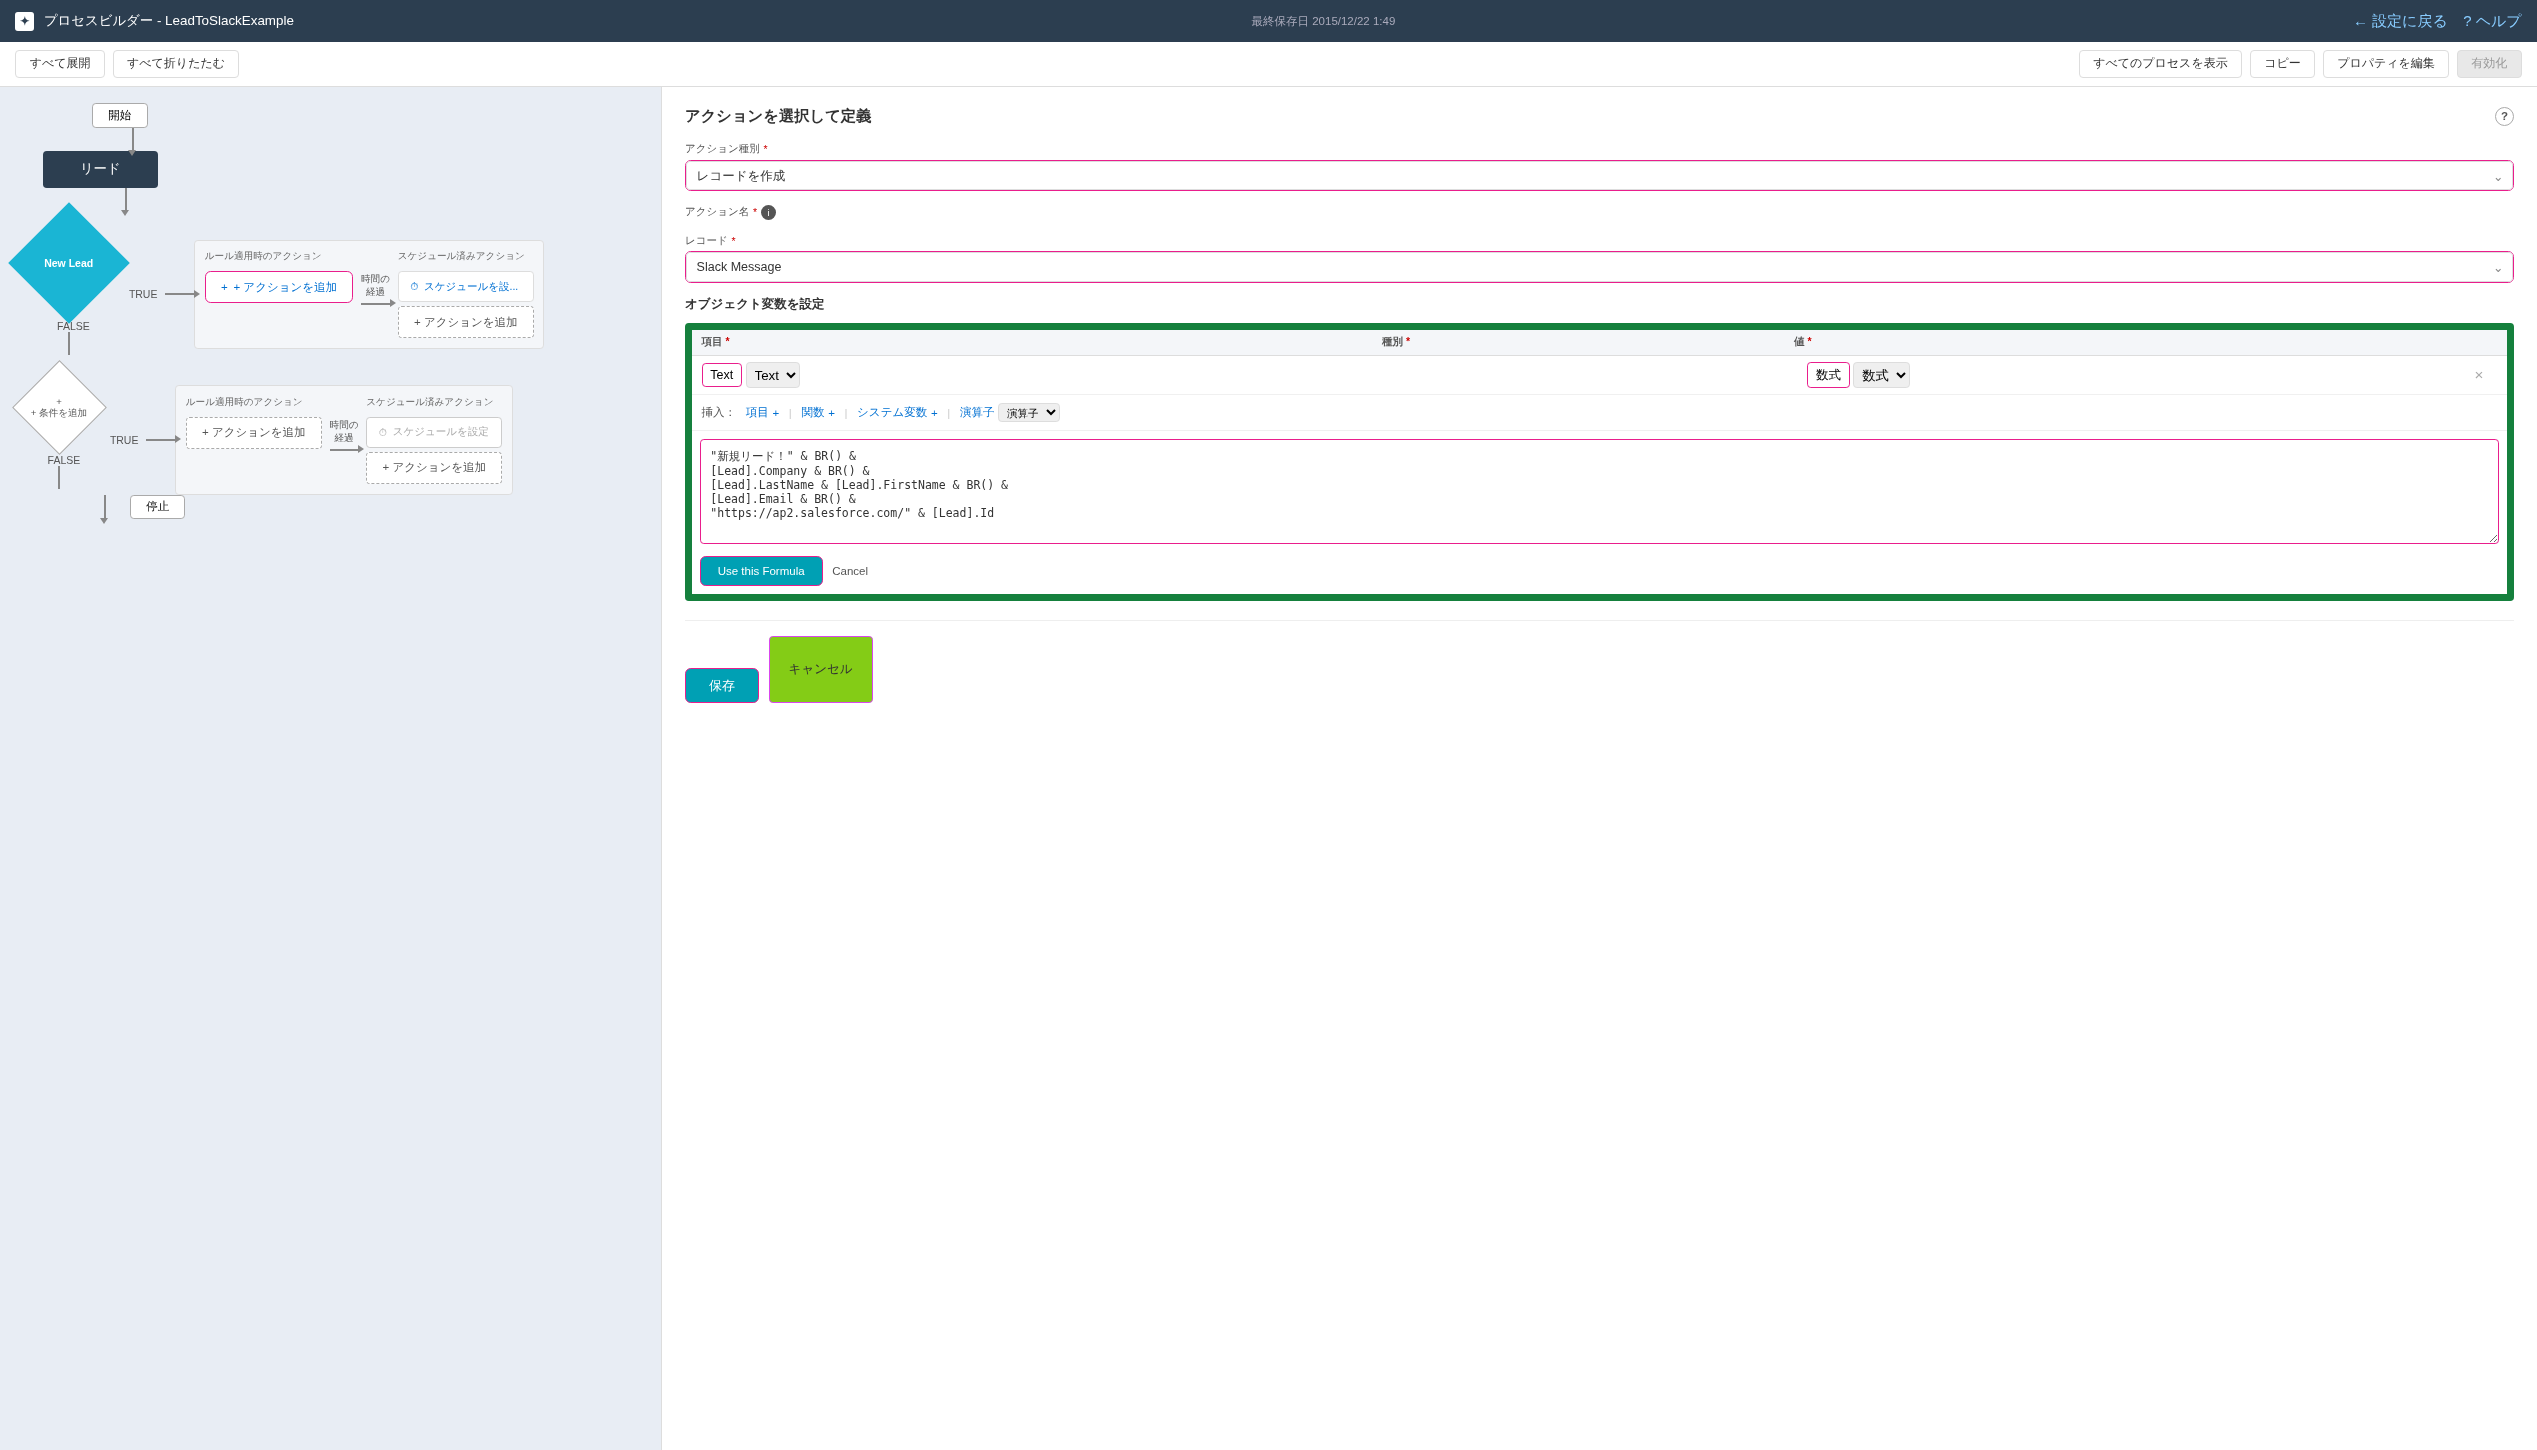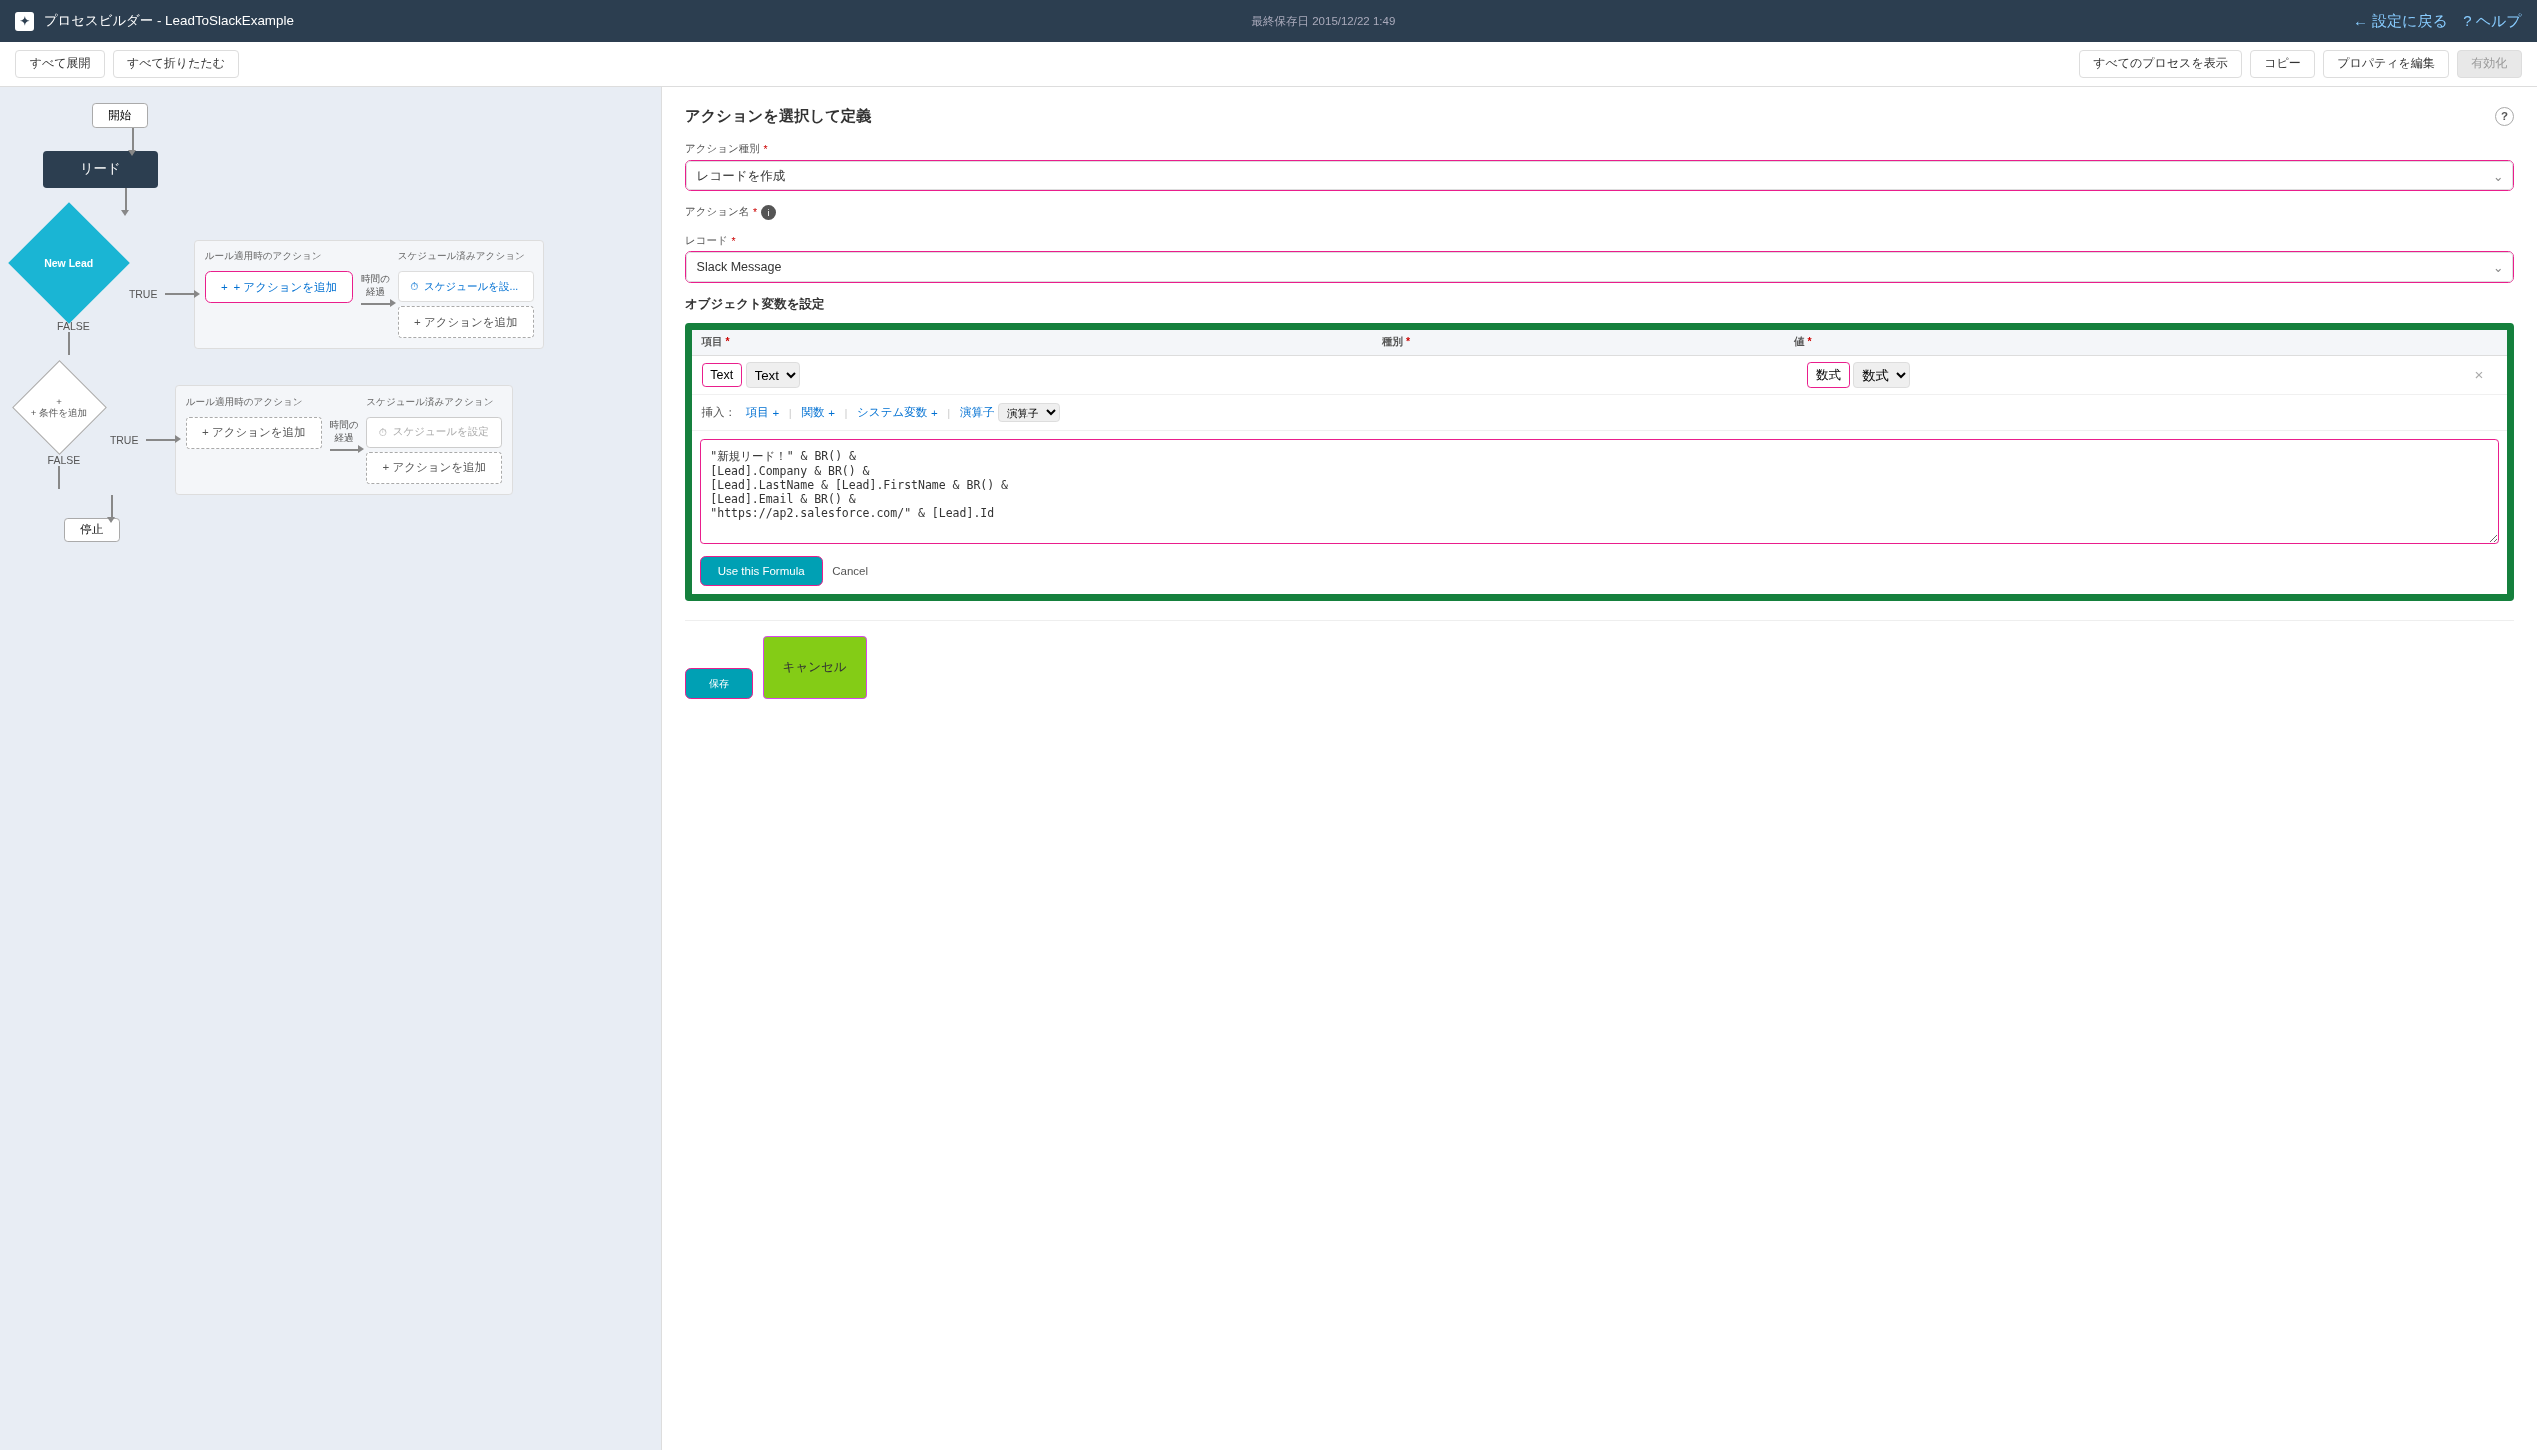"停止" div { flex-direction: column -> row }
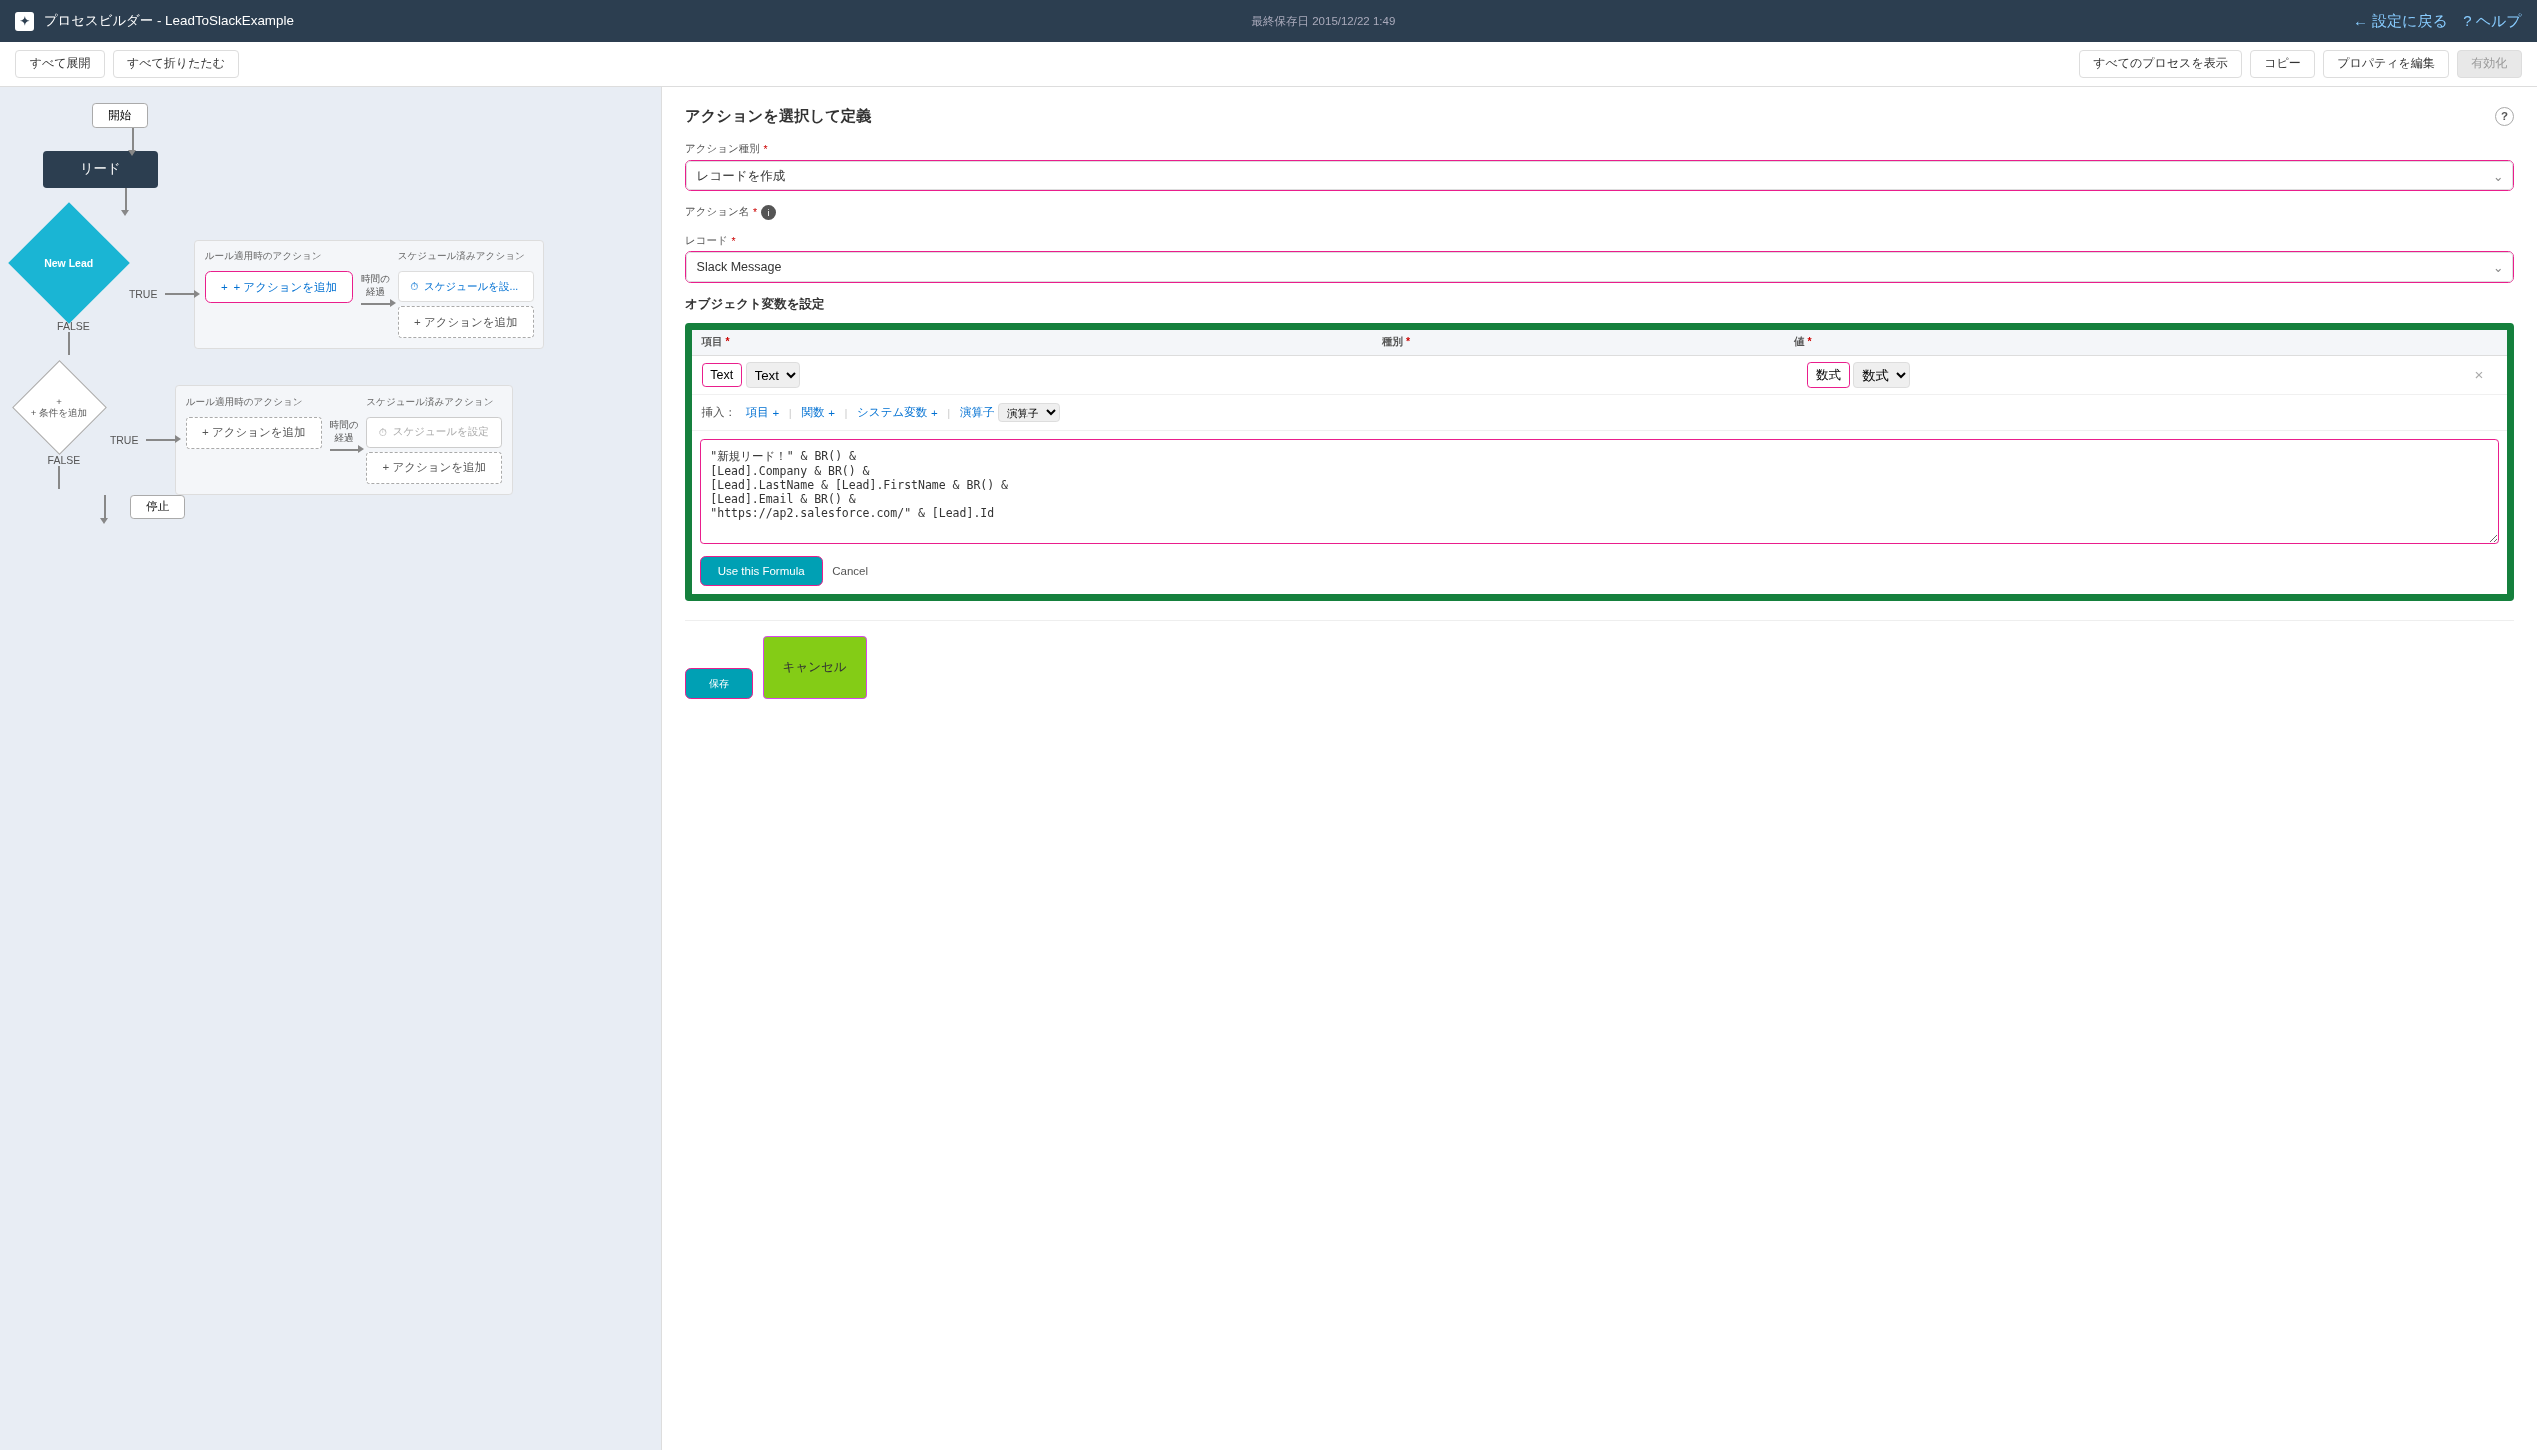"保存" .btn-save { font-size: 10px -> 13px }
